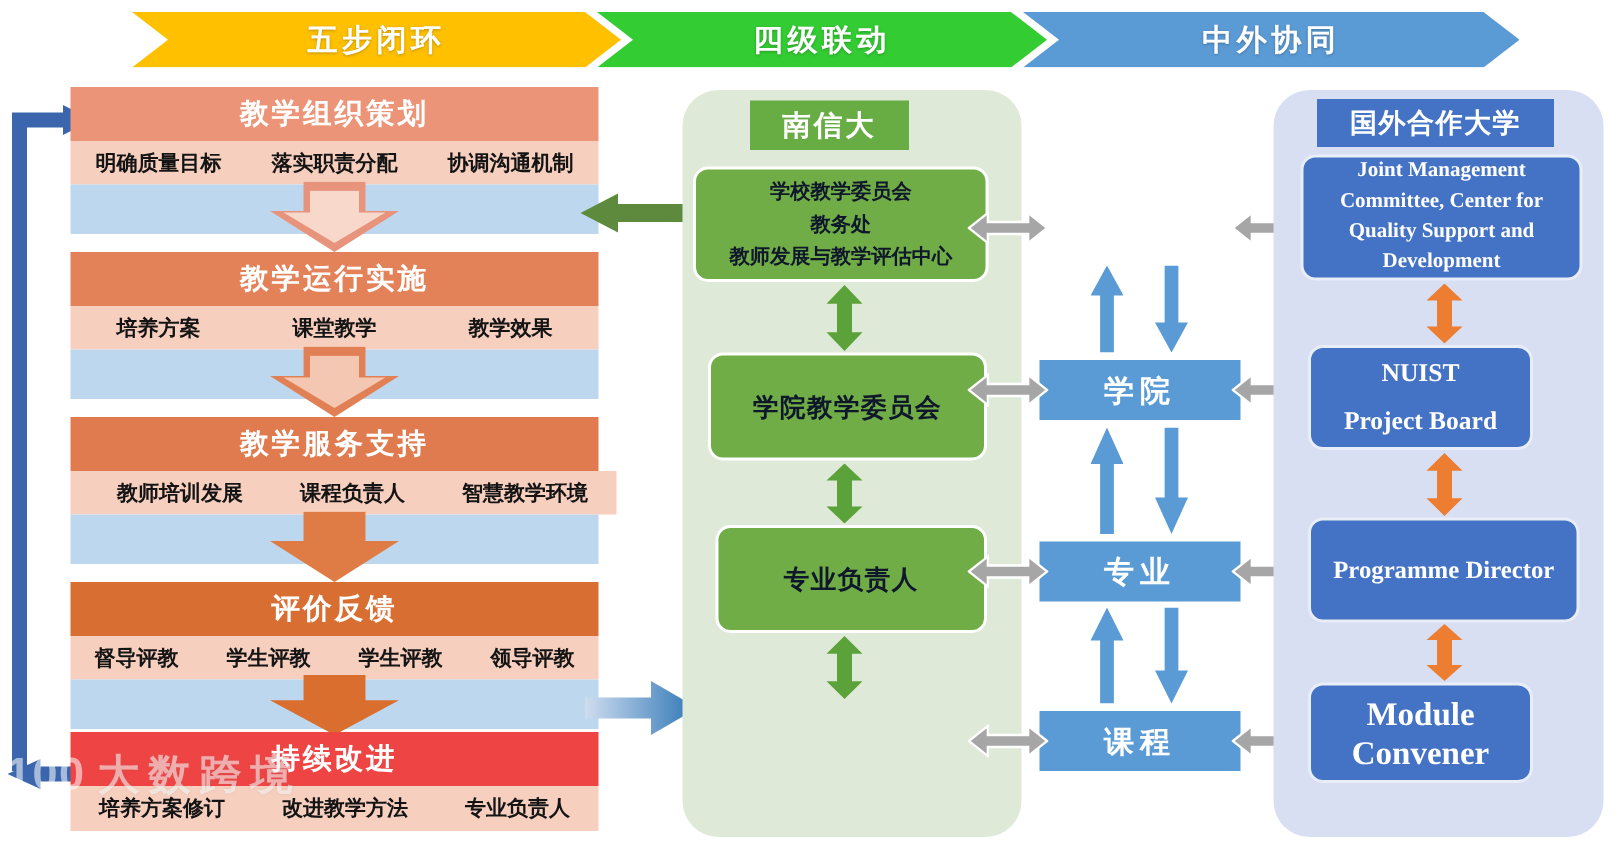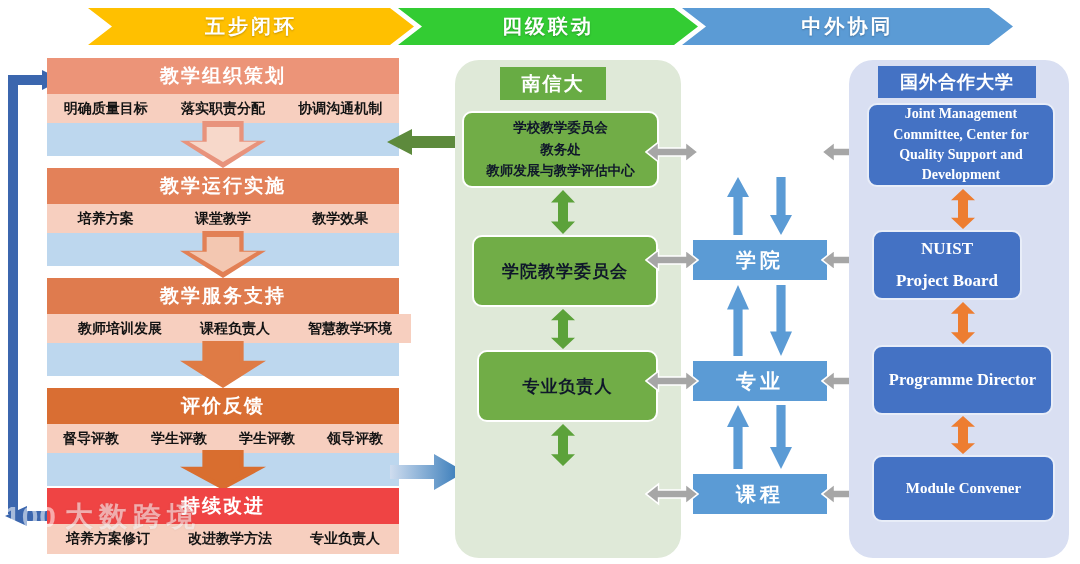"Module Convener" div.rbox { font-size: 15px -> 22px; width: 183px -> 150px }
